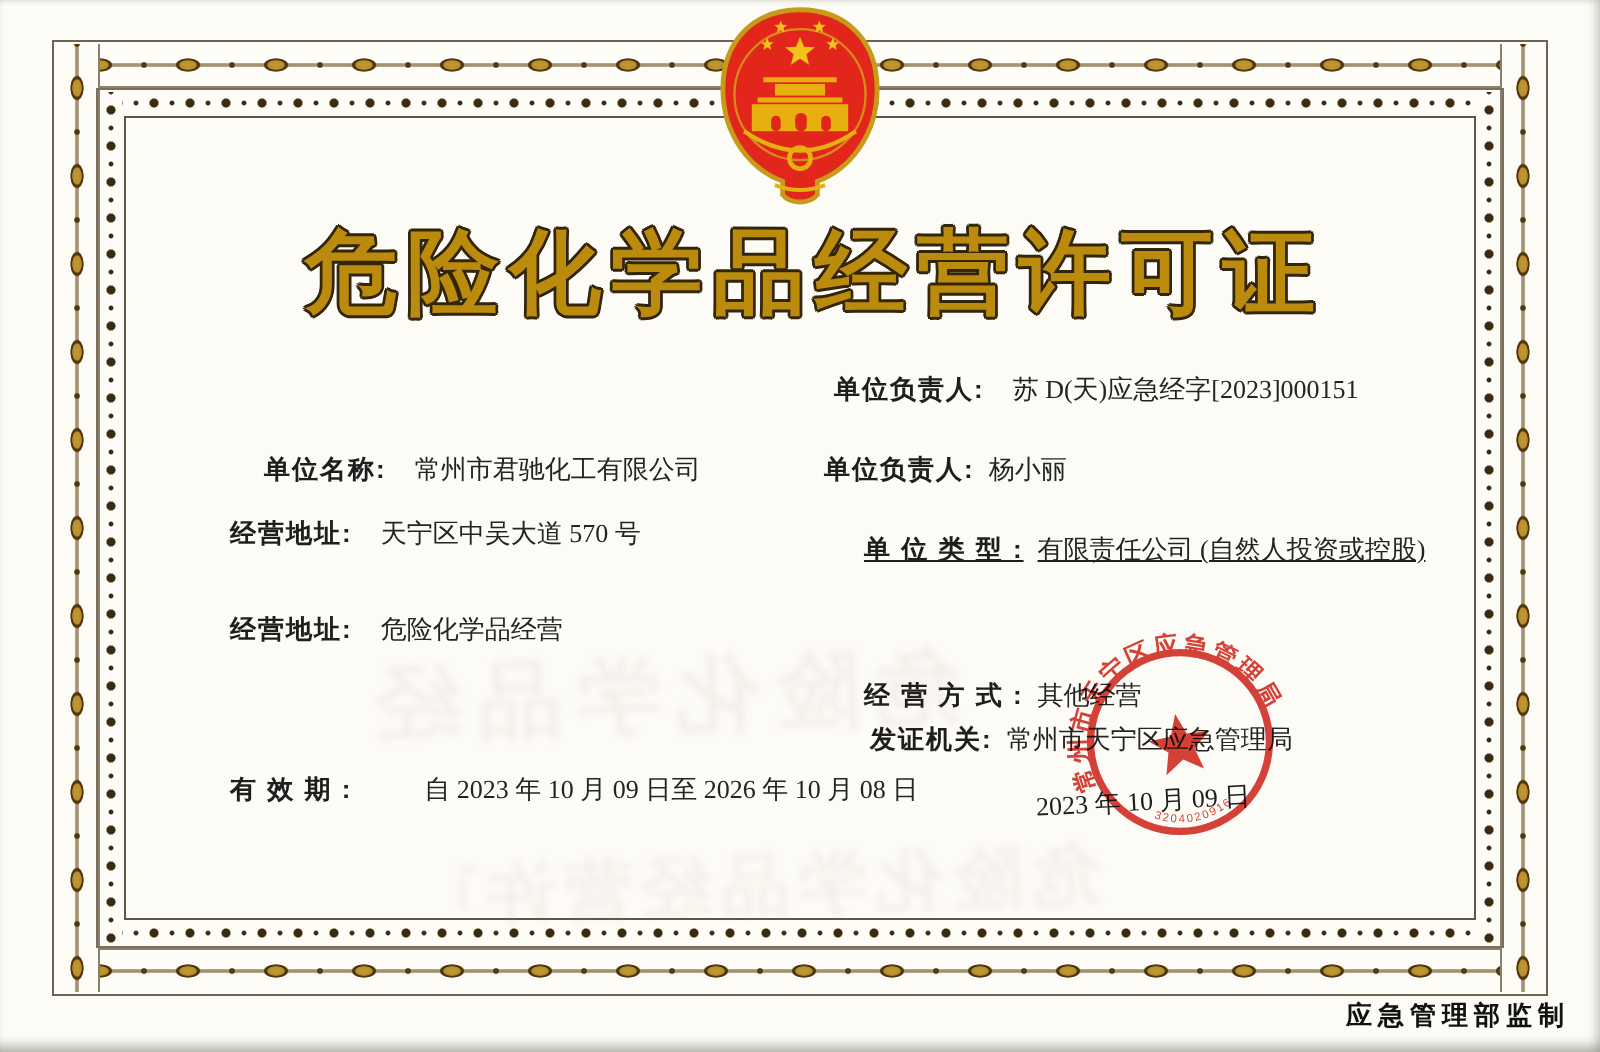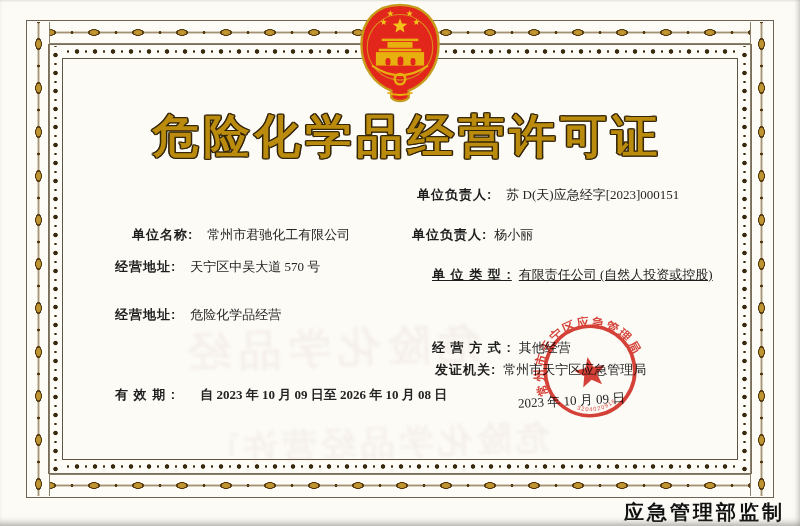"自 2023 年 10 月" span.val { font-weight: bold -> none; margin-left: 24px -> 36px }
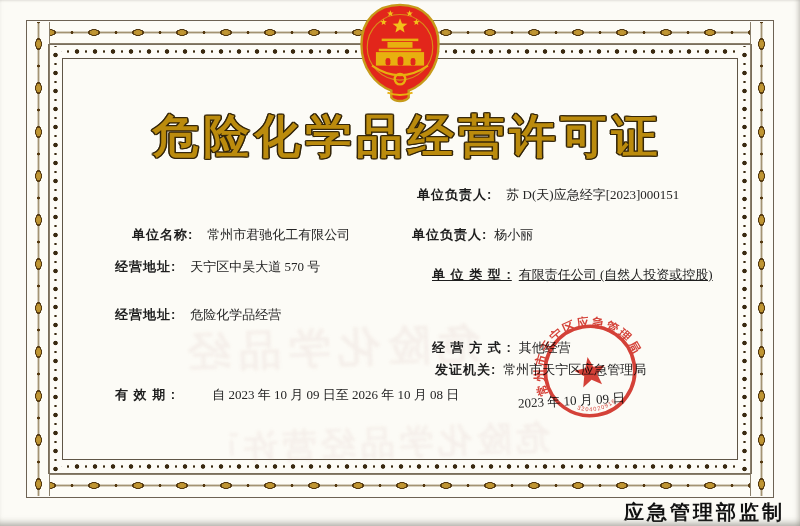"应急管理部监制" .footer { font-size: 20px -> 13px }
